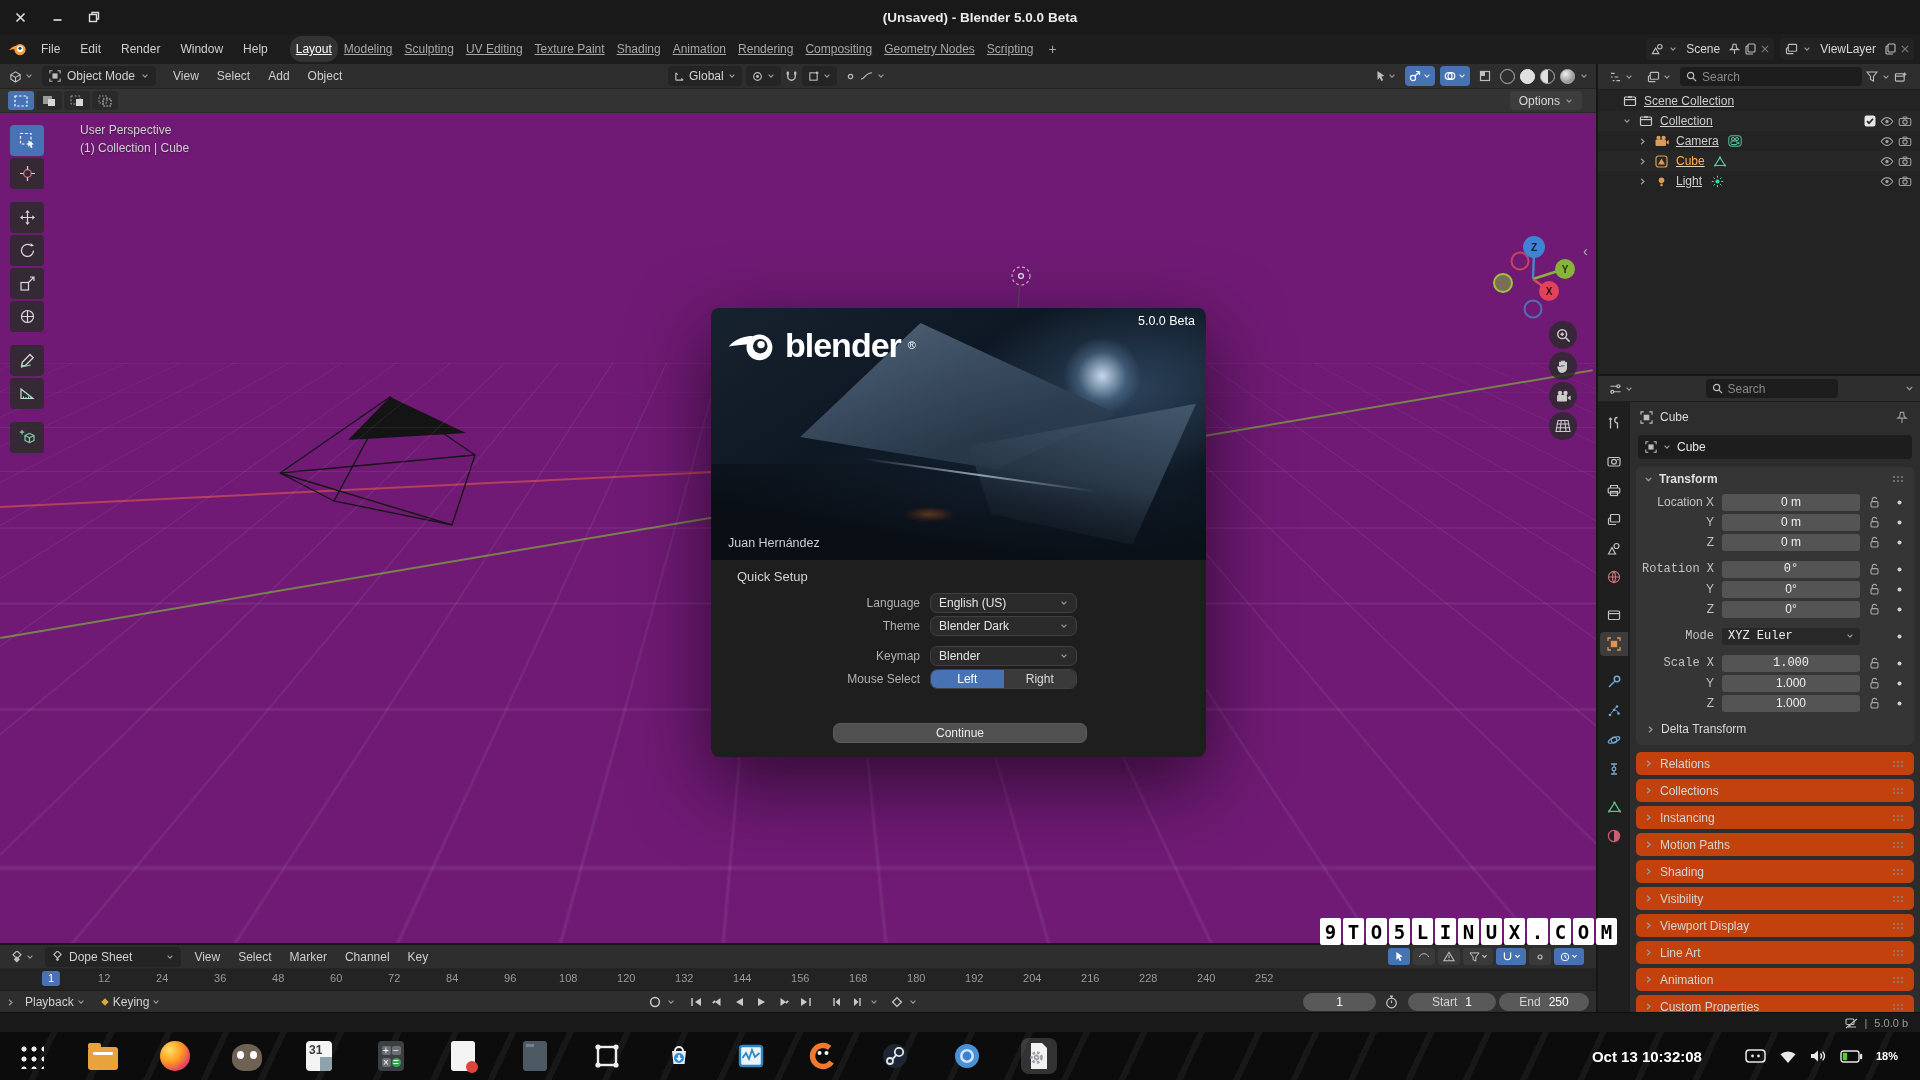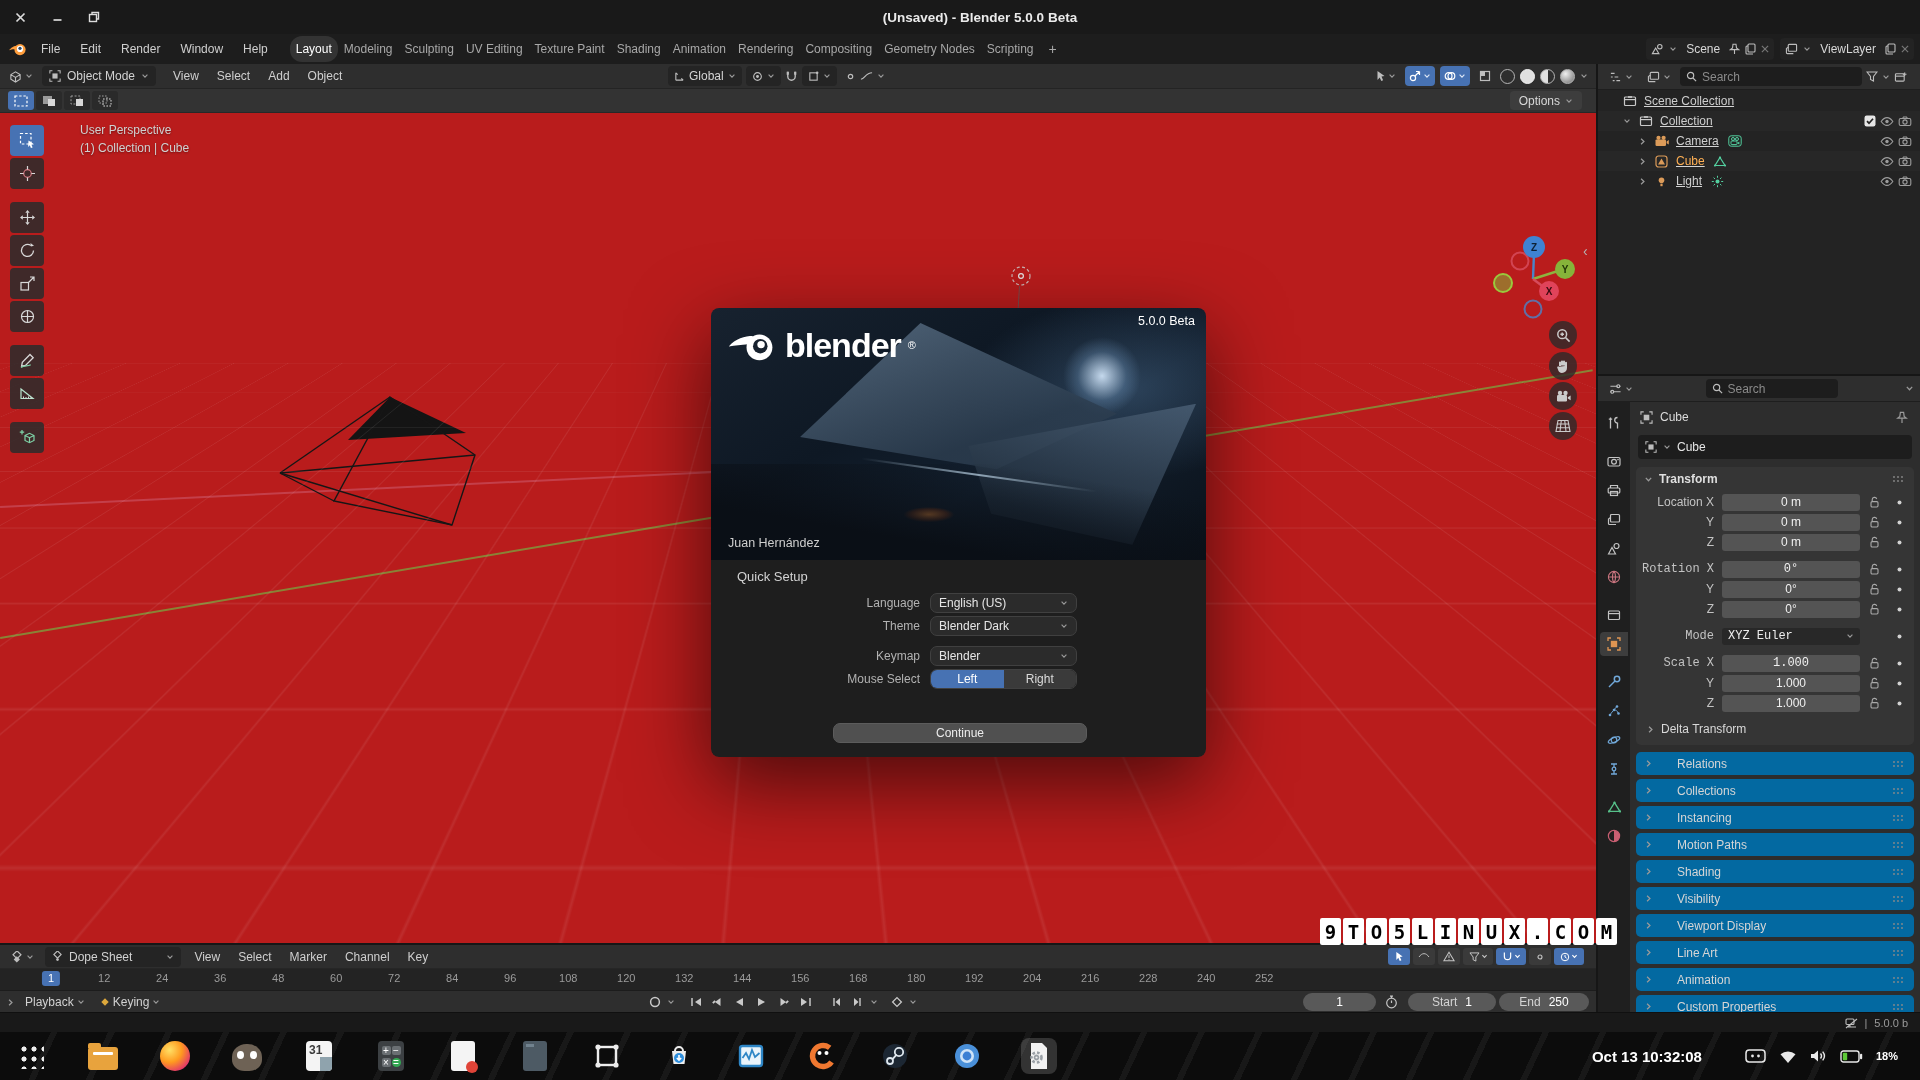"Layout" .ws-tab { text-decoration: none -> underline }
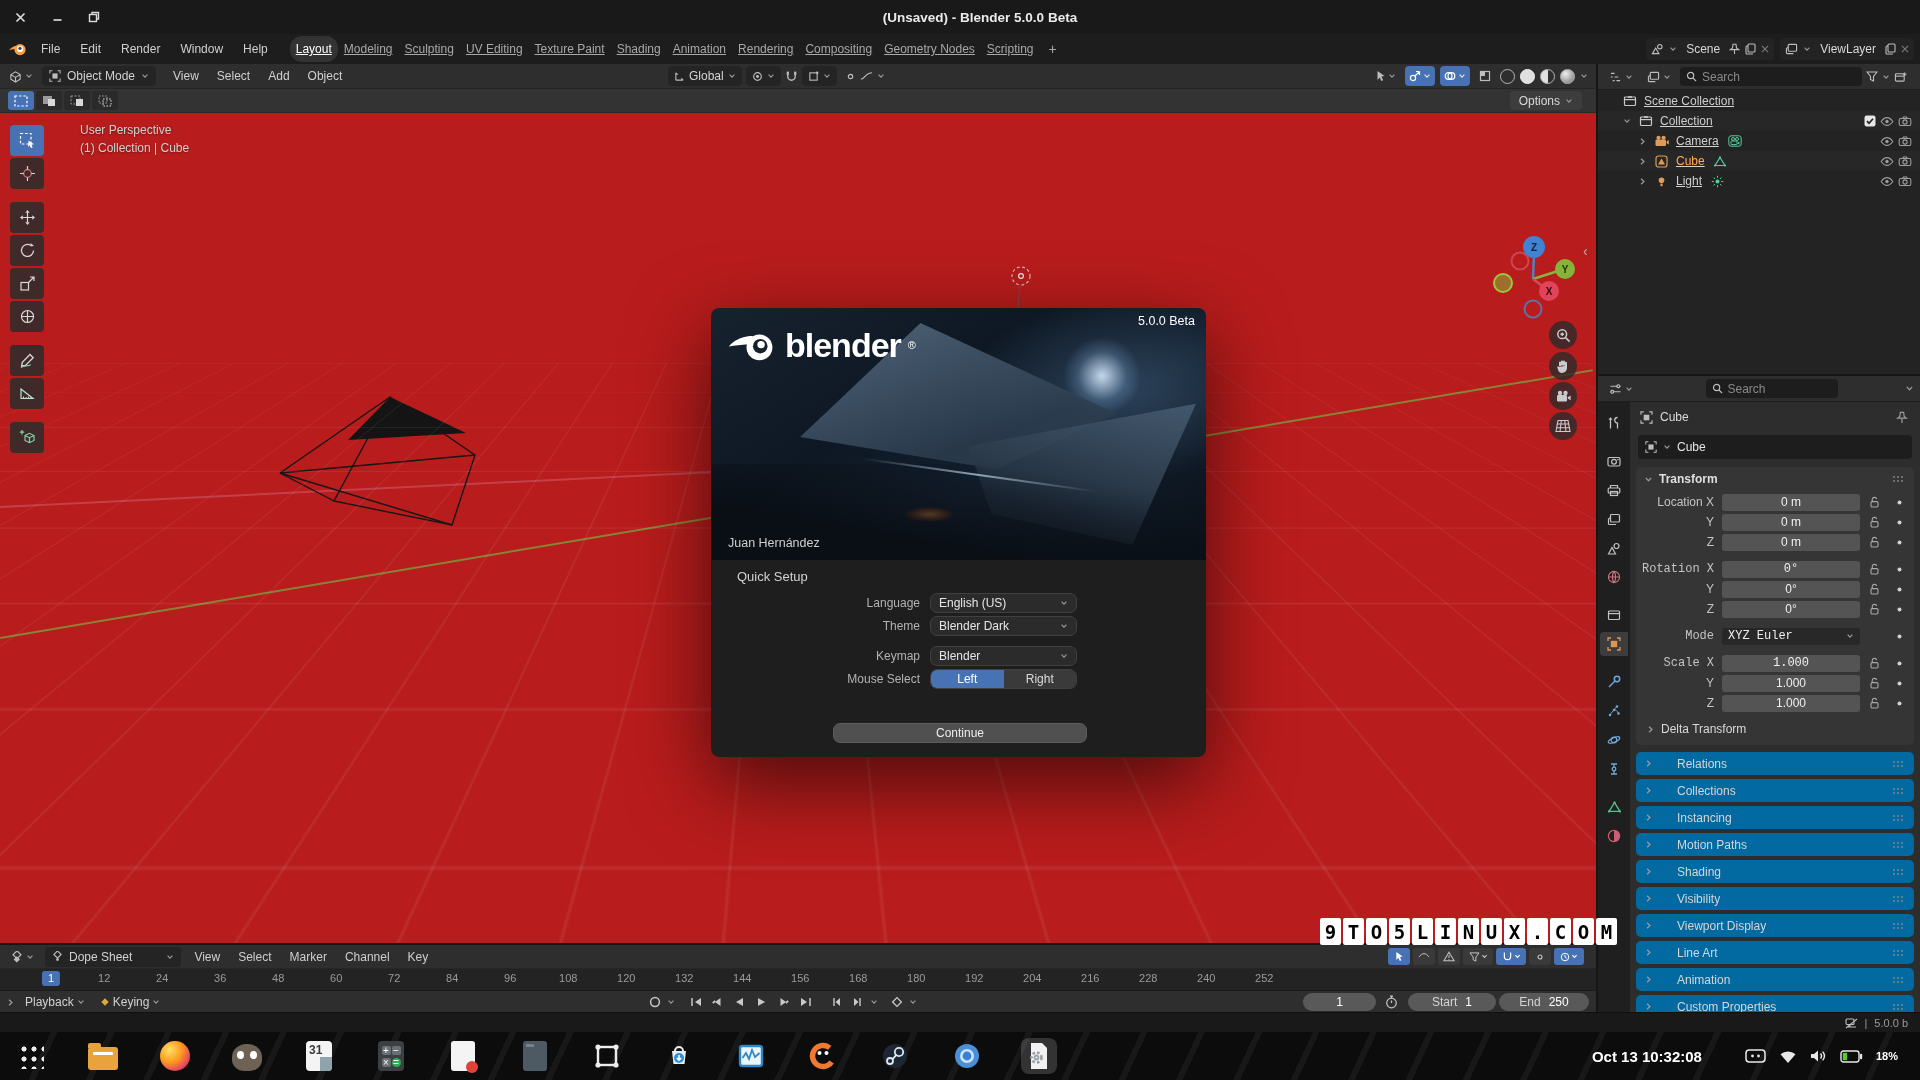"User Perspective" .vp-canvas { background: #b91c1c -> #701a75 }
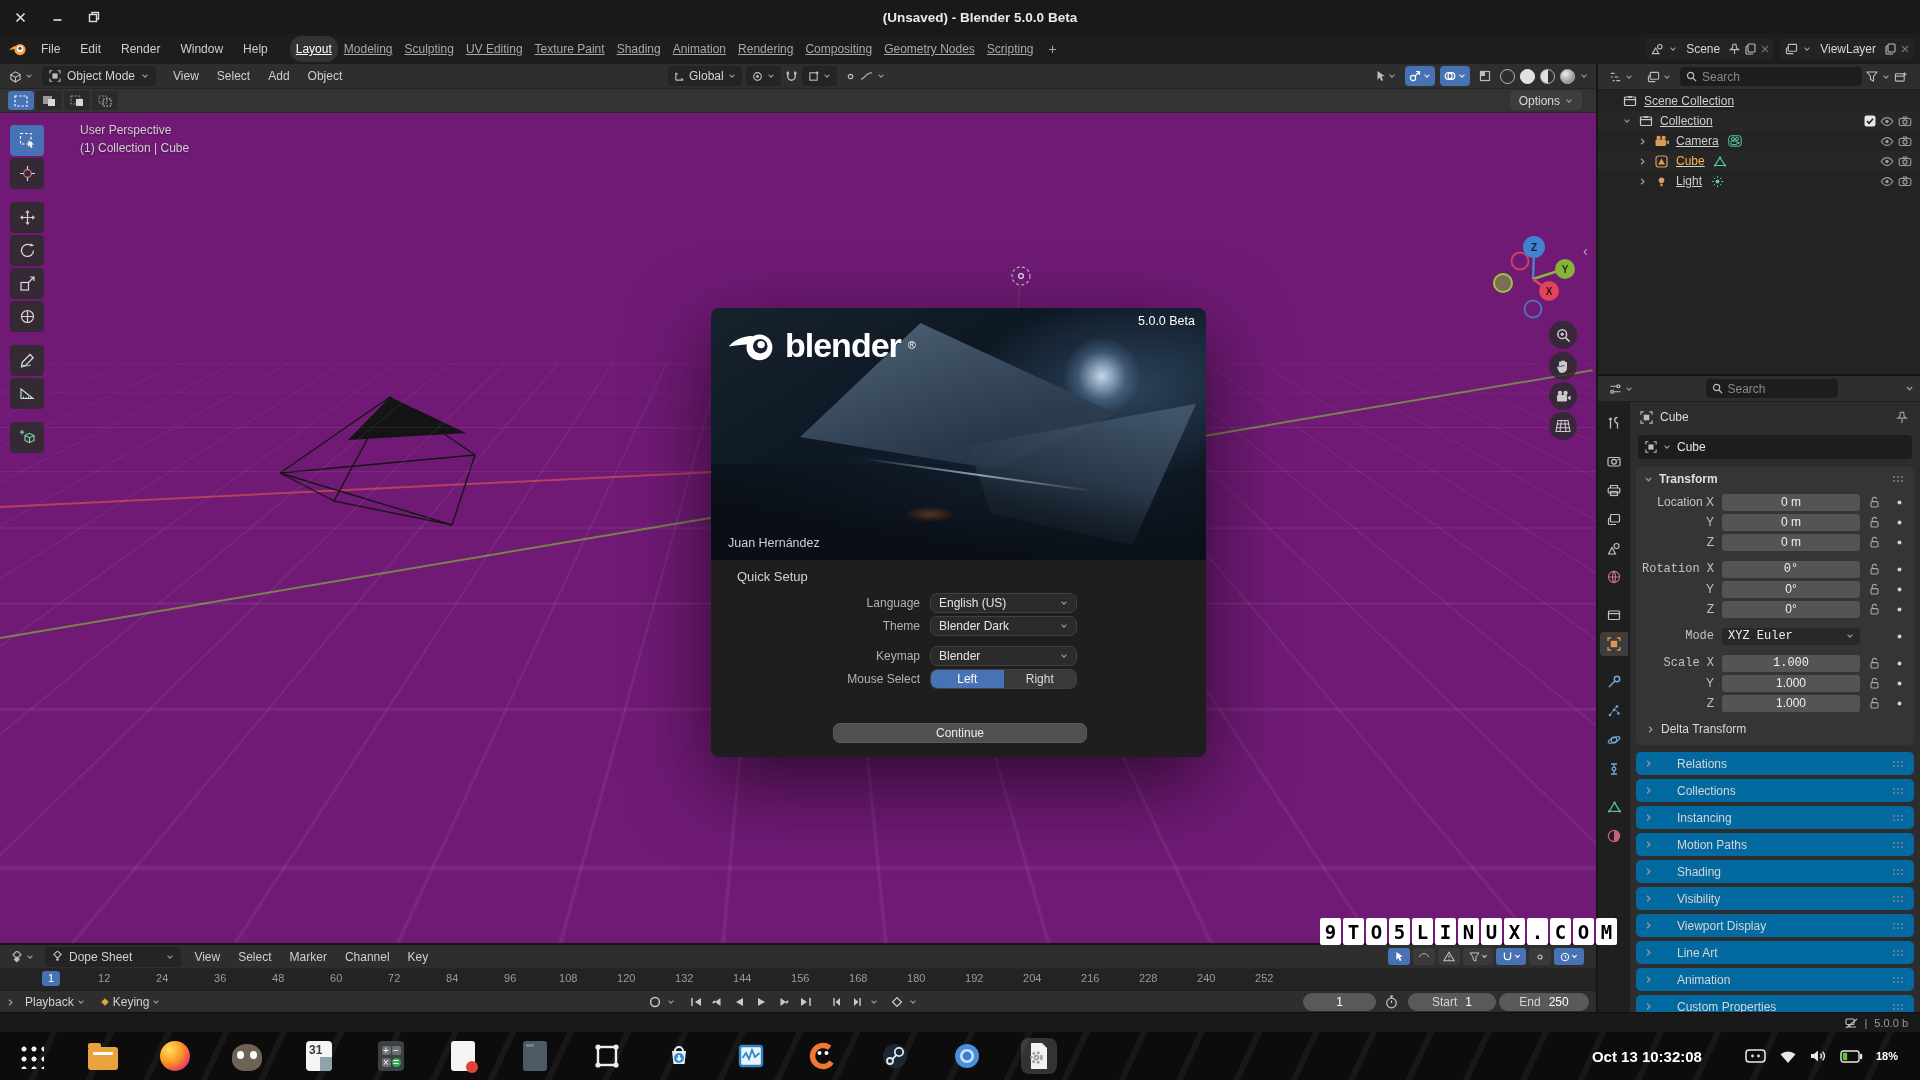"Relations" .sect { background: #0369a1 -> #c2410c; gap: 24px -> 7px }
